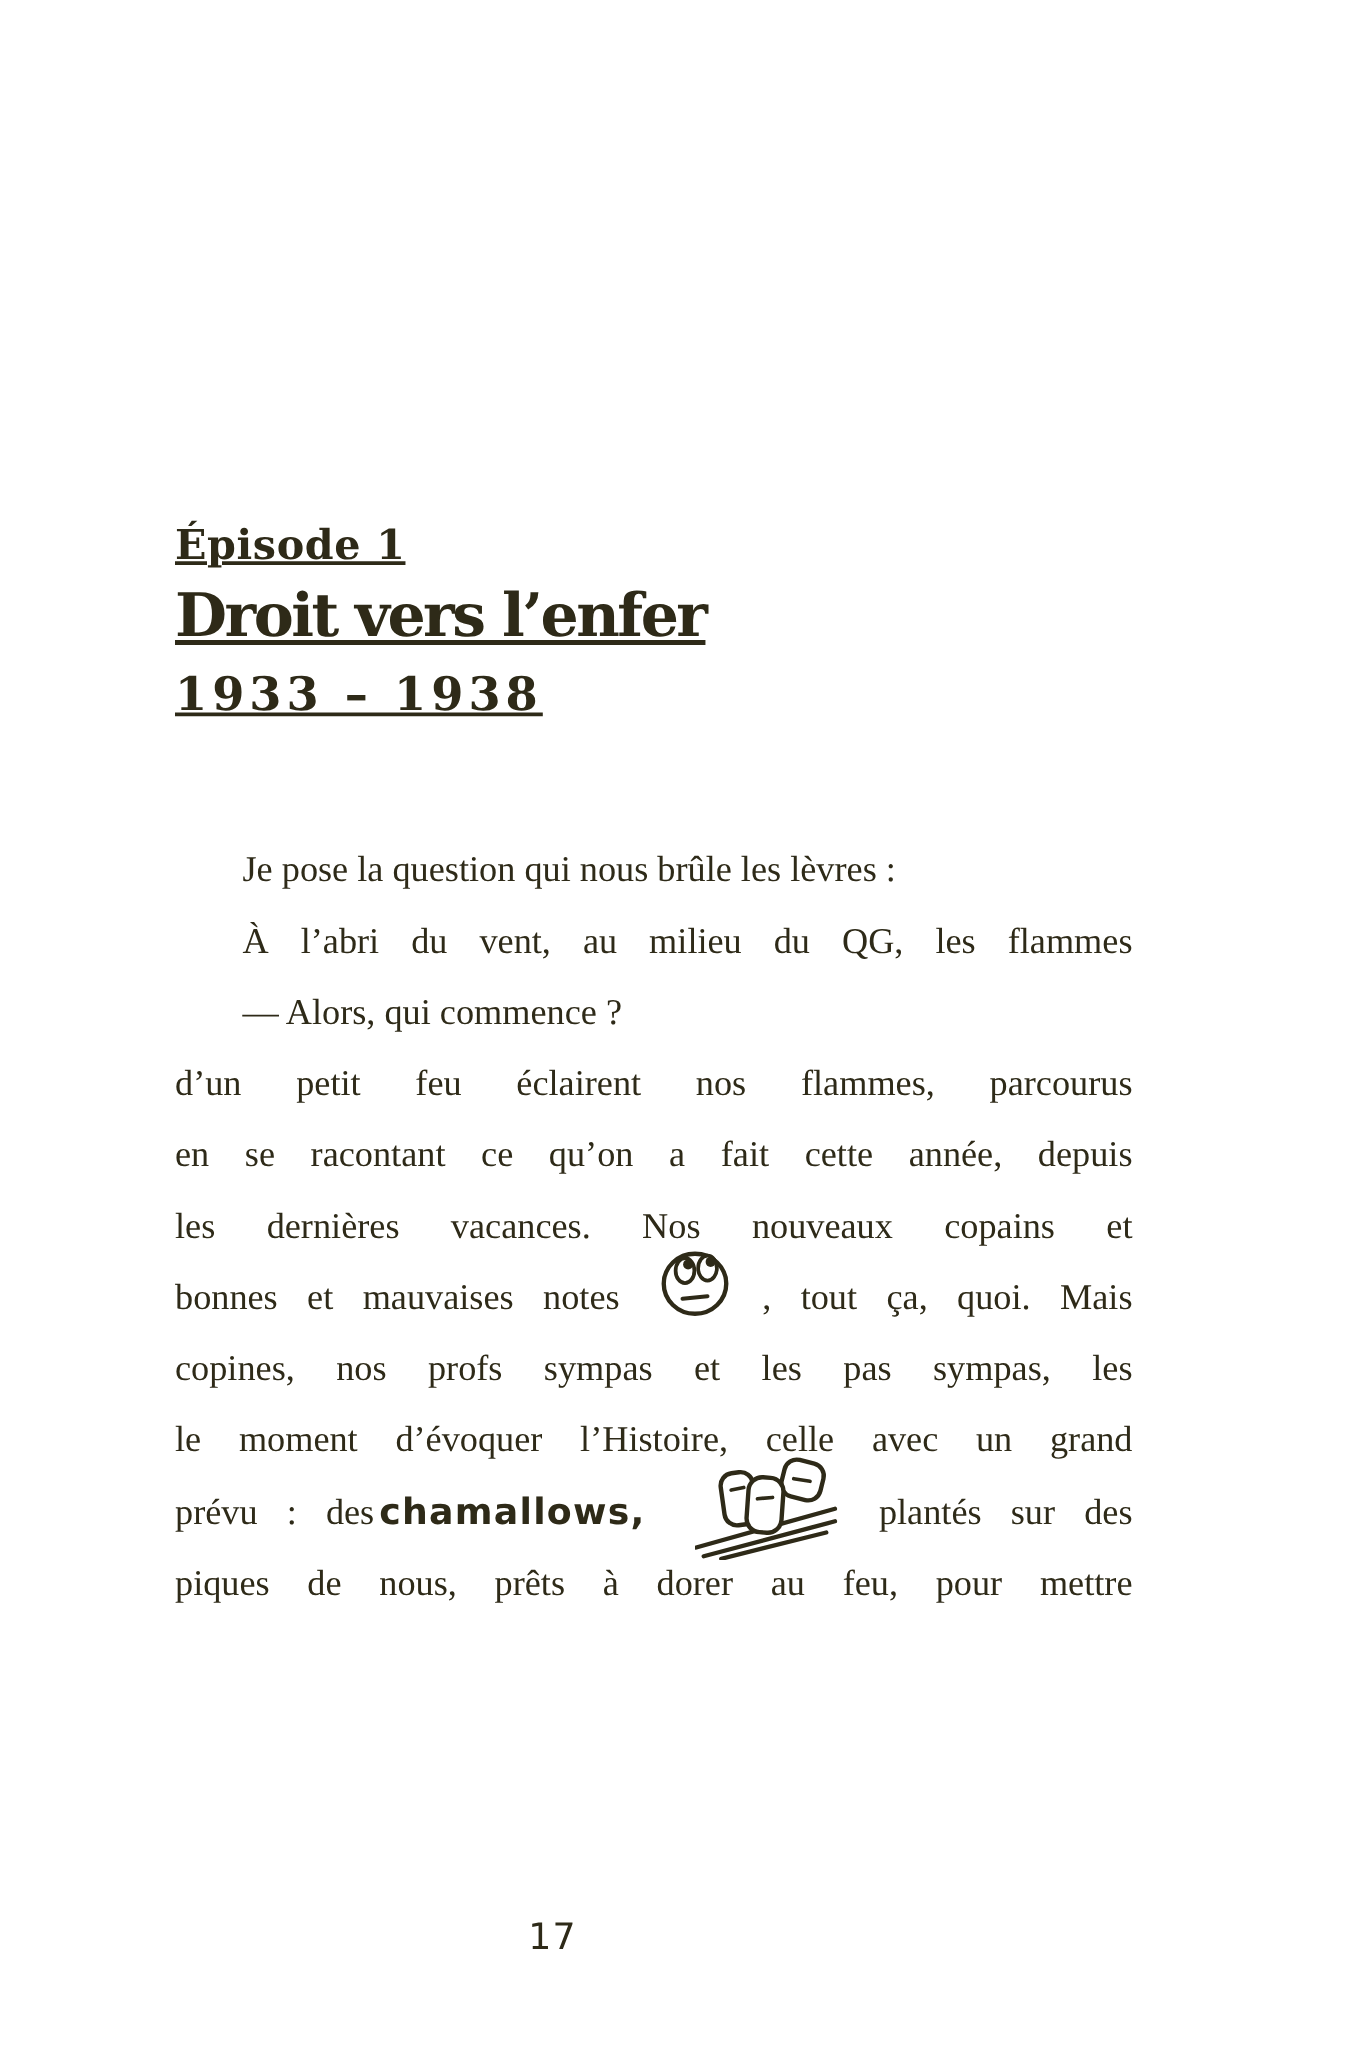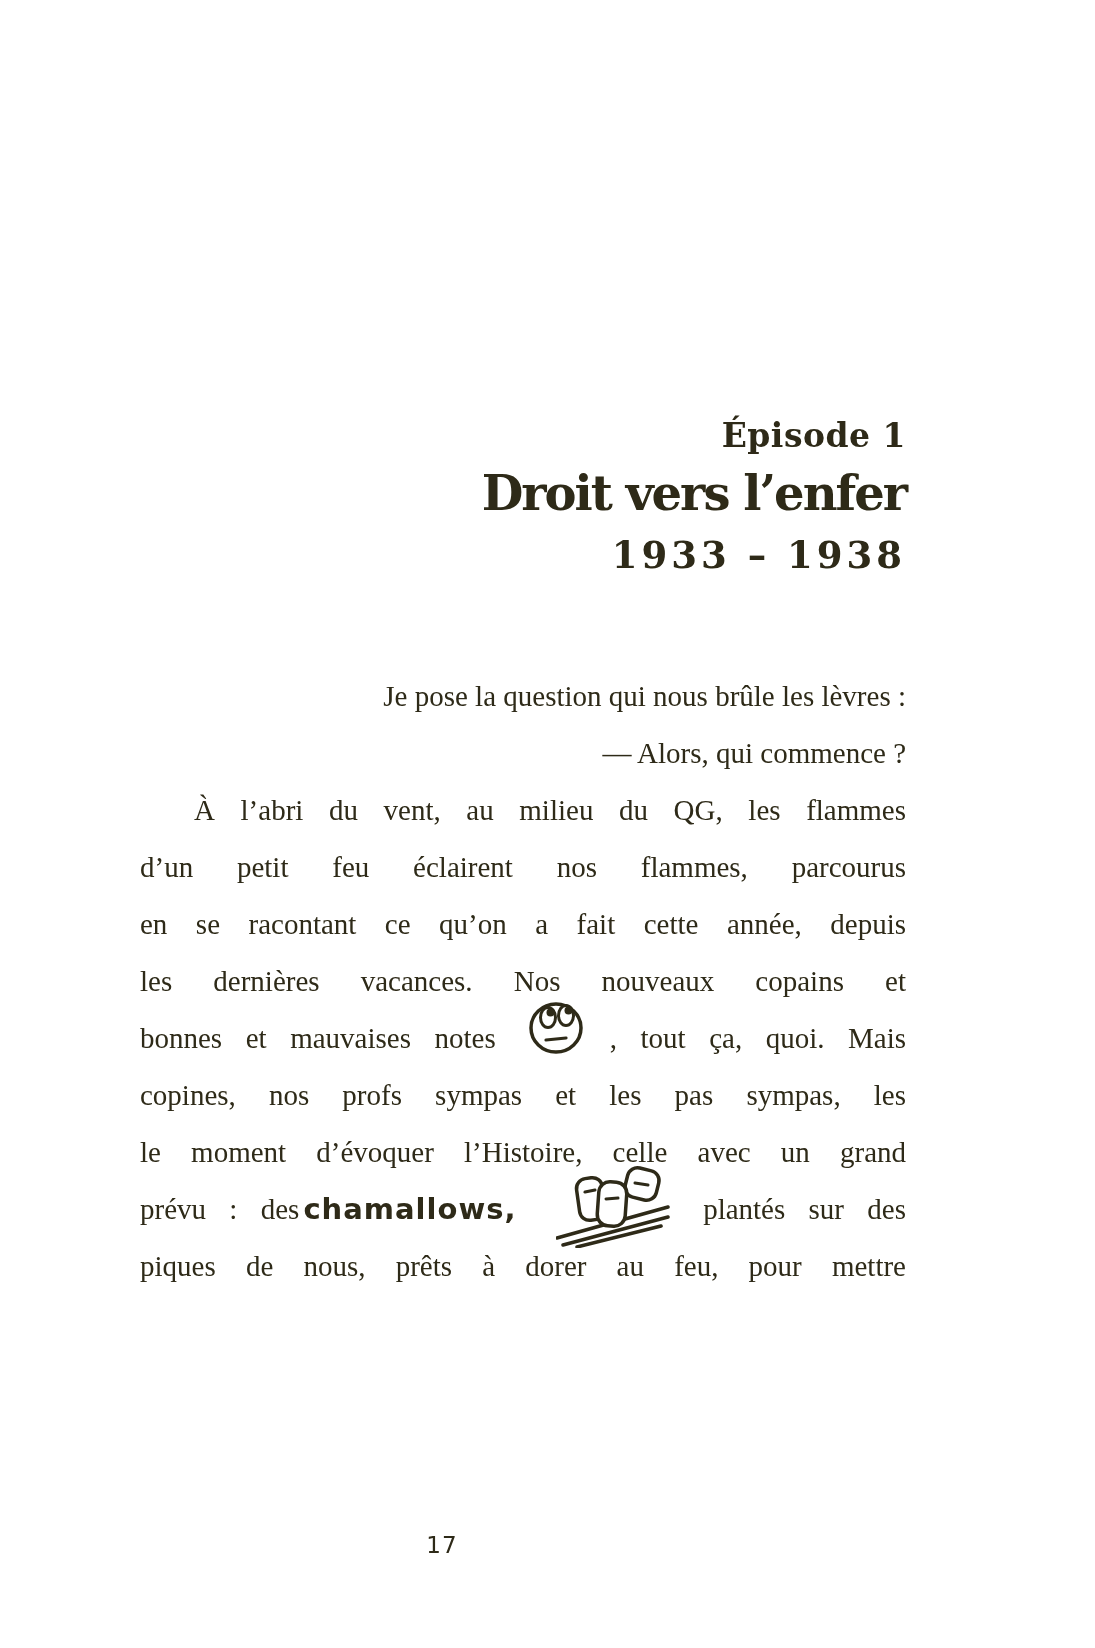"Épisode 1" .chapter-header { text-align: right -> left; text-decoration: none -> underline }
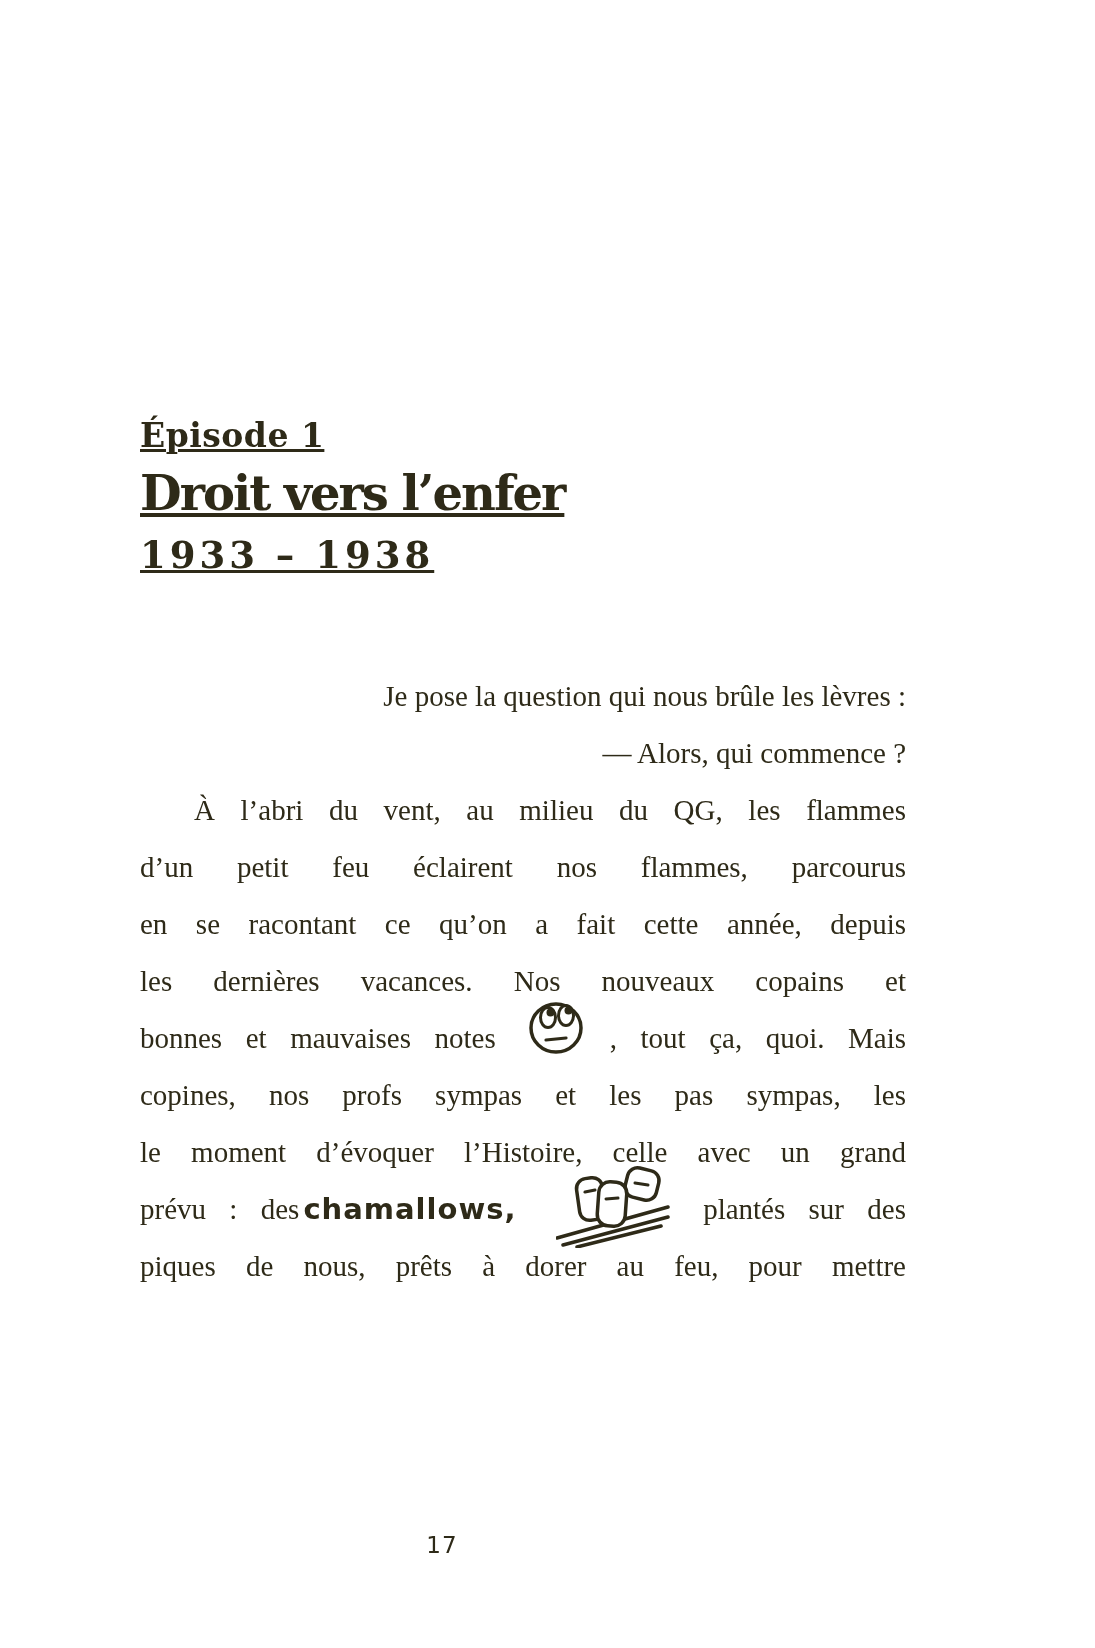"Je pose la question qui" .line { text-align: right -> left }
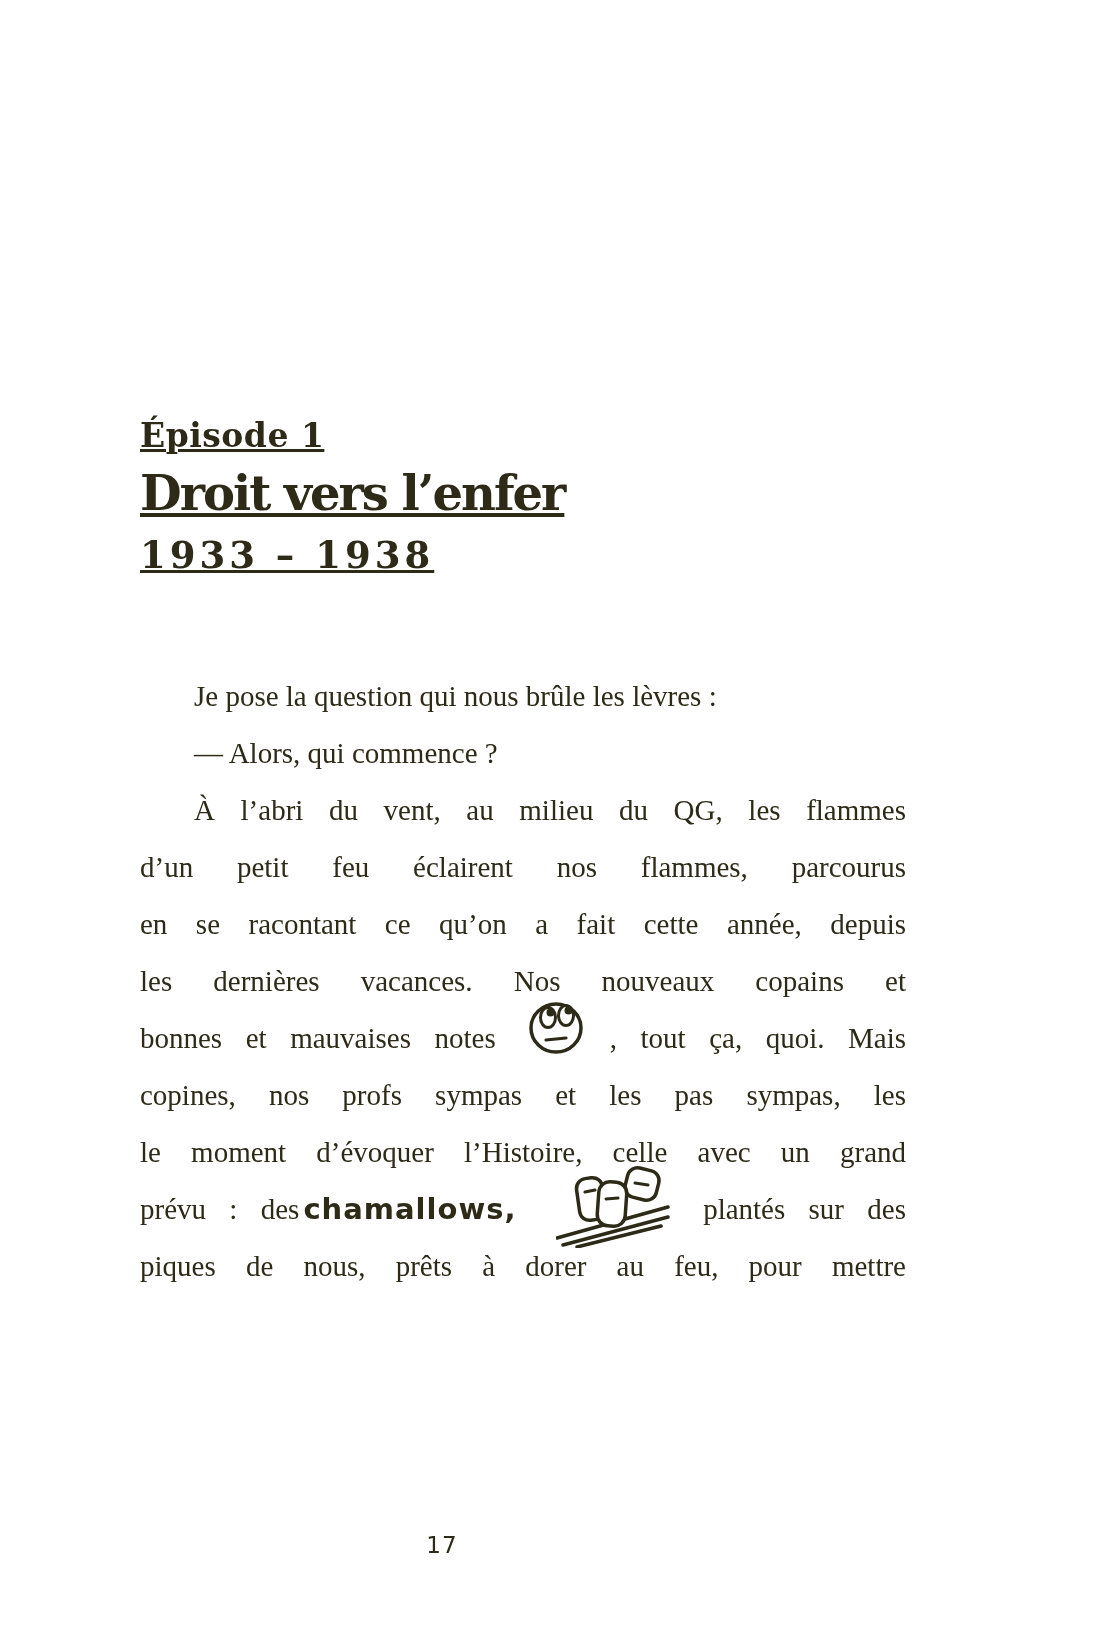"— Alors, qui commence ?" div.line { order: before "À l’abri du vent, au" -> after "À l’abri du vent, au" }
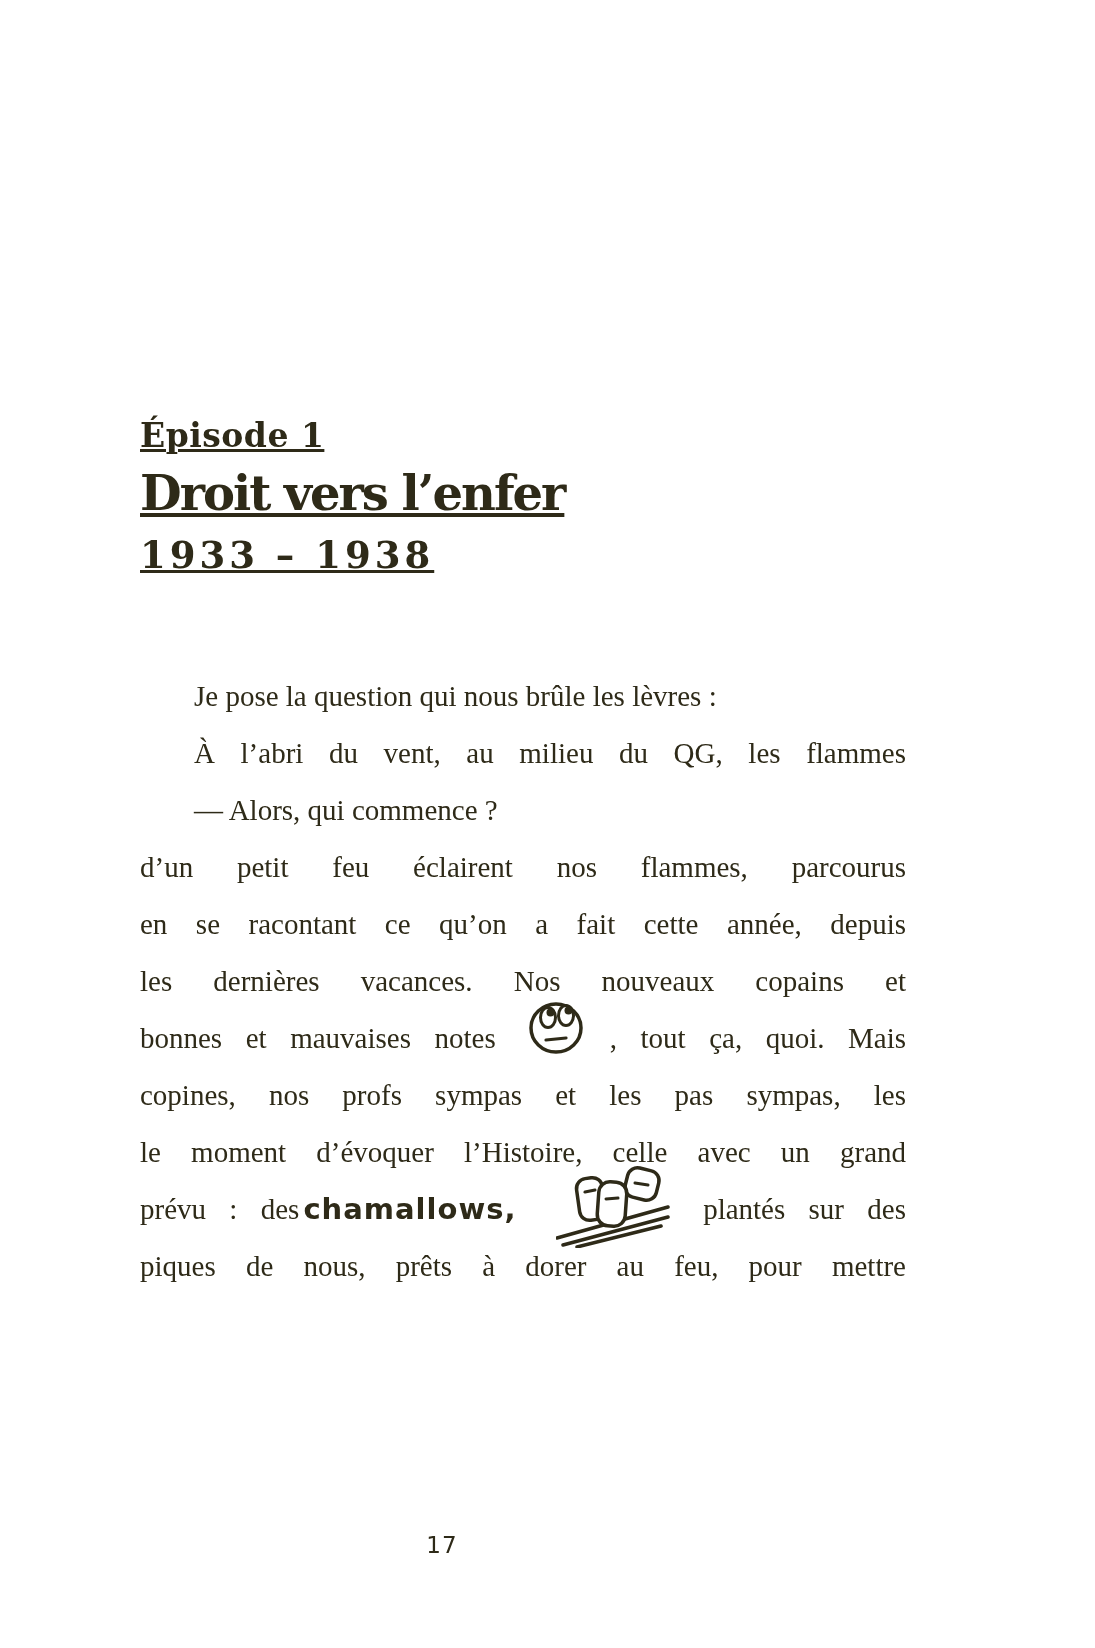"17" .footer { font-size: 23px -> 29px }
